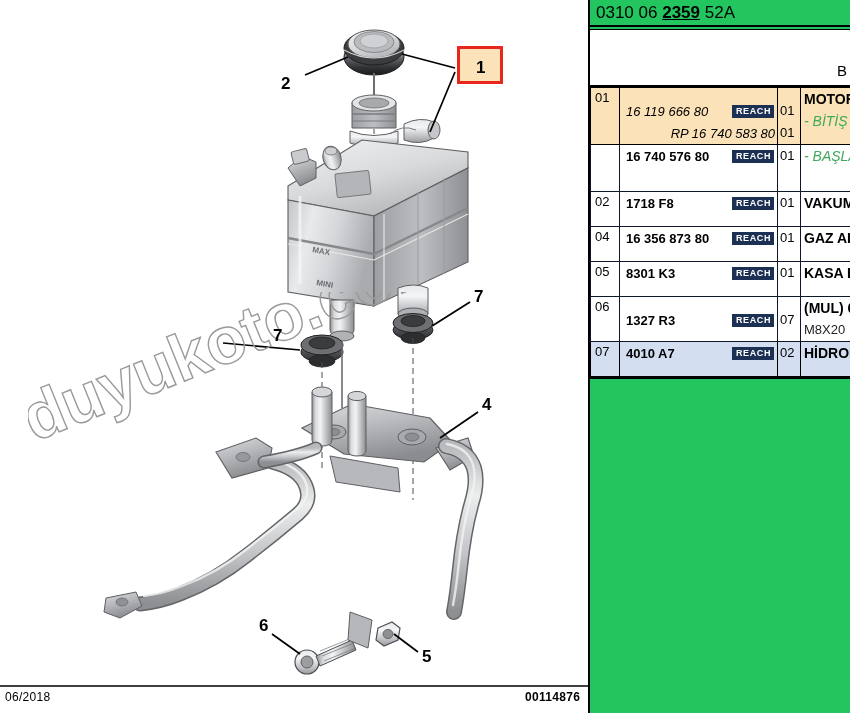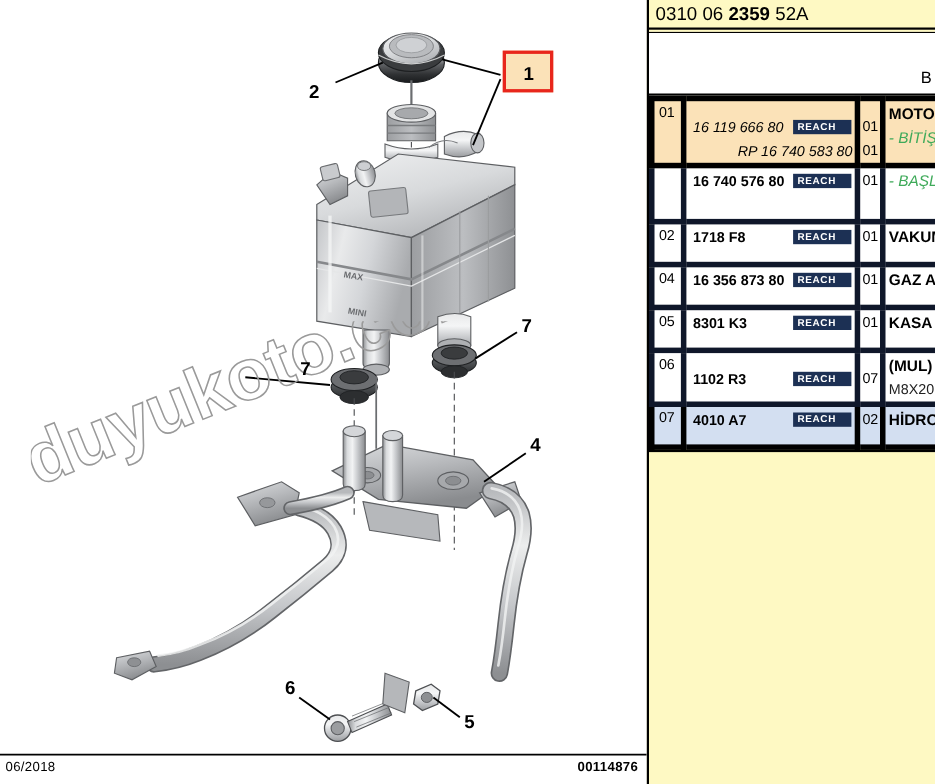"0310 06" #table-pane { background: #fef9c3 -> #22c55e }
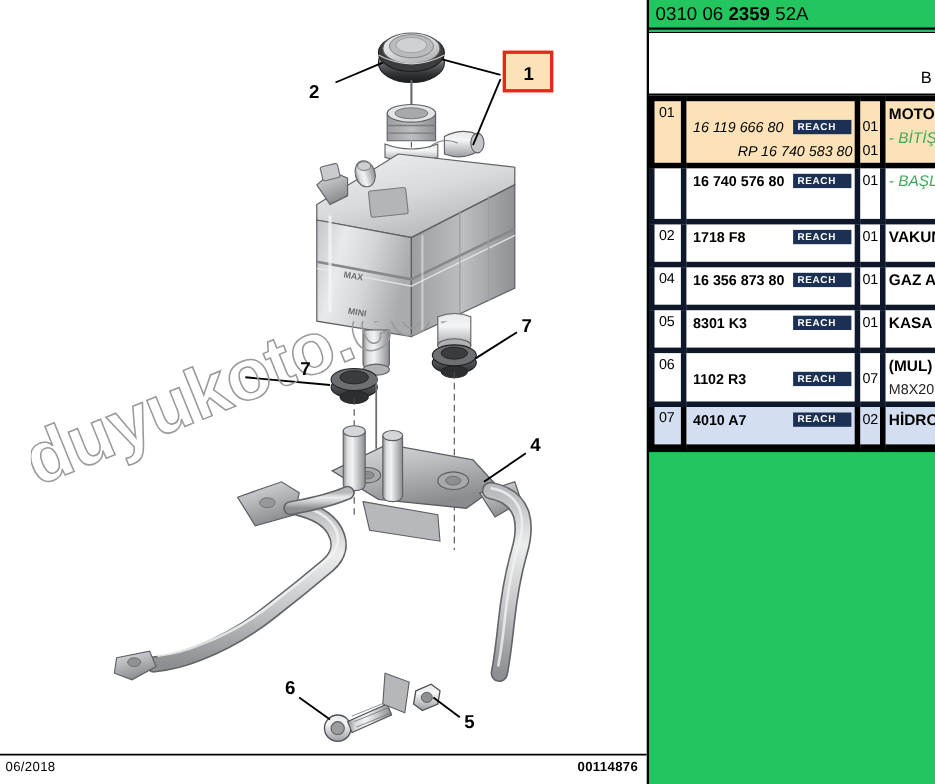"2359" #ref-header .rh-bold { text-decoration: none -> underline }
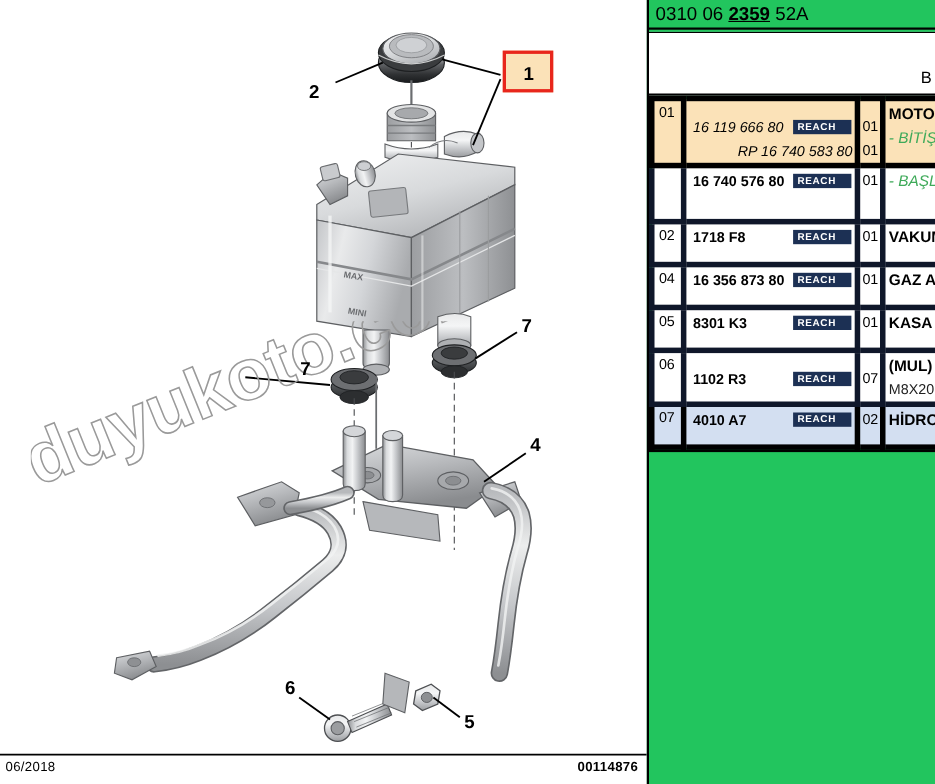"01" table.parts td { border: 5px solid #0f172a -> 1px solid #0f172a }
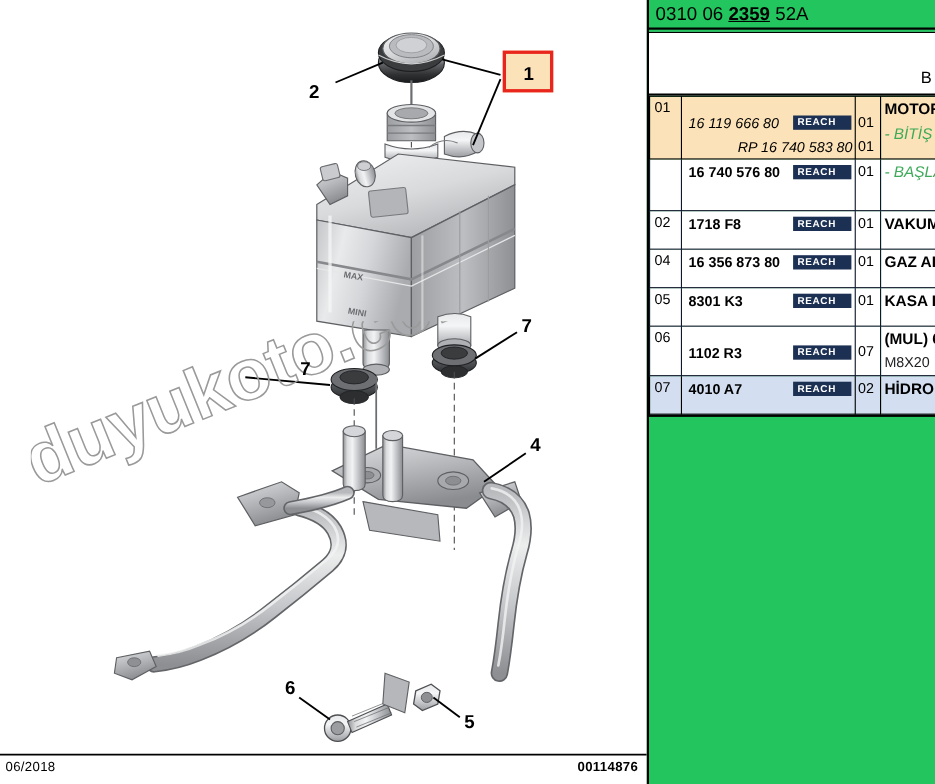"REACH" .reach { padding: 2px 14px 2px 4px -> 2px 3px 2px 4px }
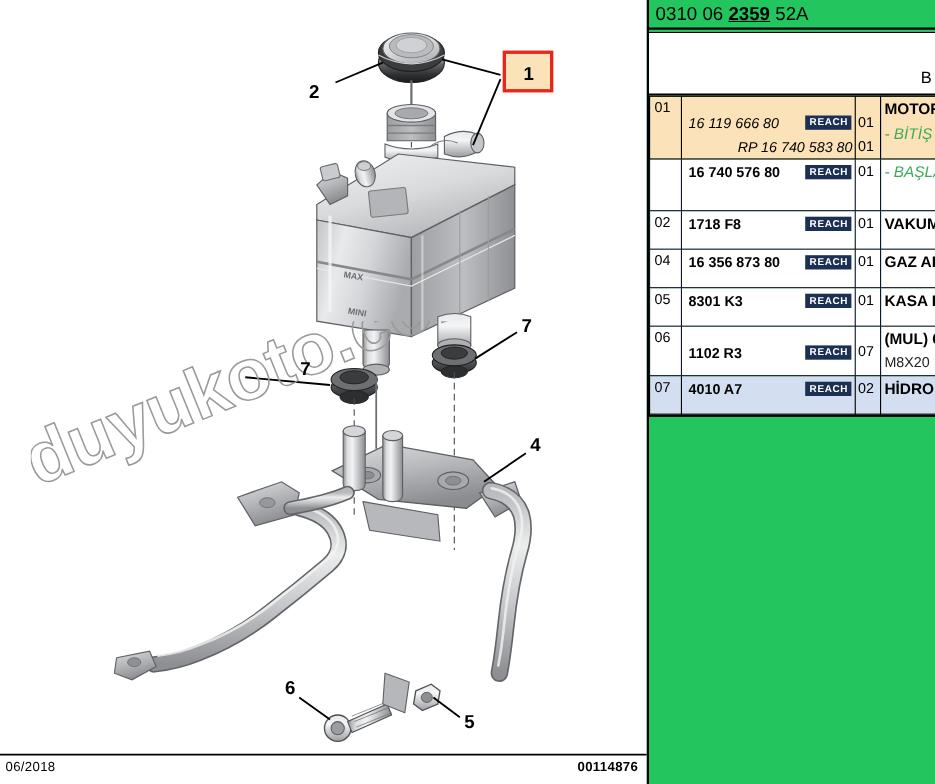"1102 R3" span.part-no { text: 1102 -> 1327 }
